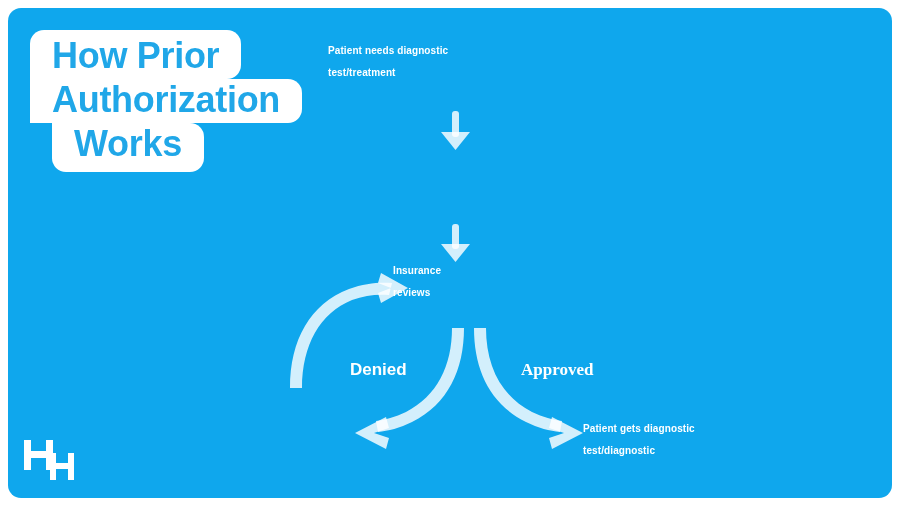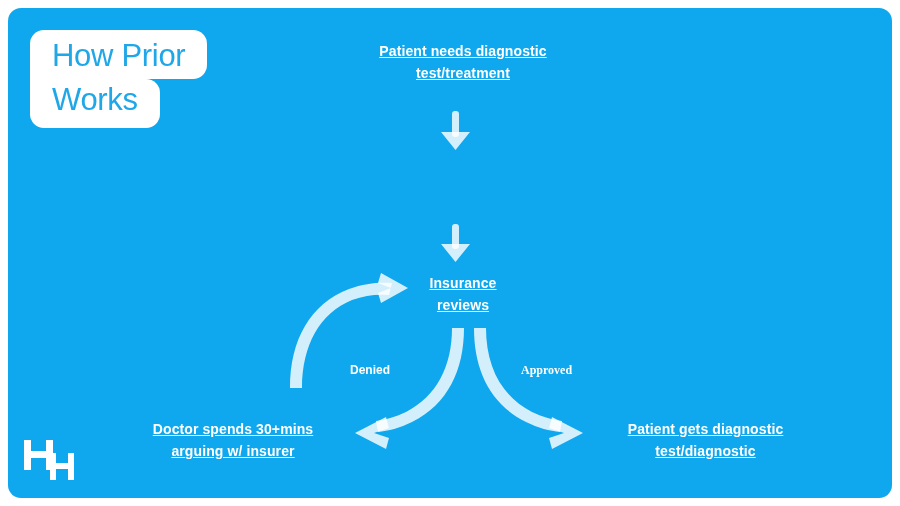"How Prior" .title-line { font-size: 31px -> 36px; font-weight: normal -> bold }
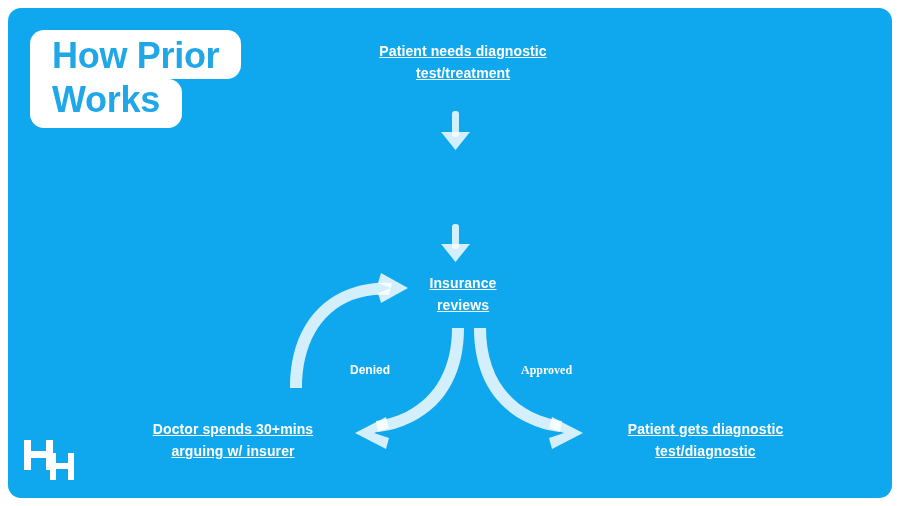"Patient needs diagnostic" .node { font-size: 14px -> 10px; text-align: center -> none; text-decoration: underline -> none }
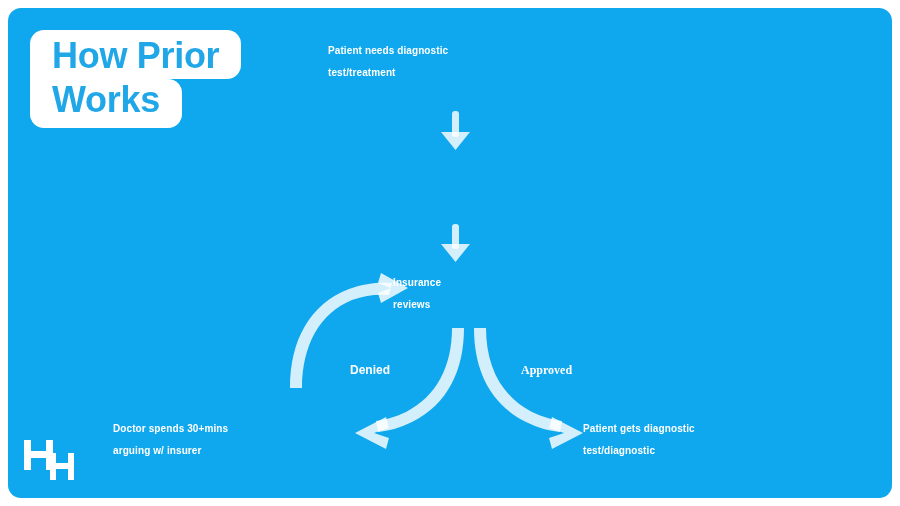"Authorization" div.title-line { html: none -> <div>Authorization</div> }
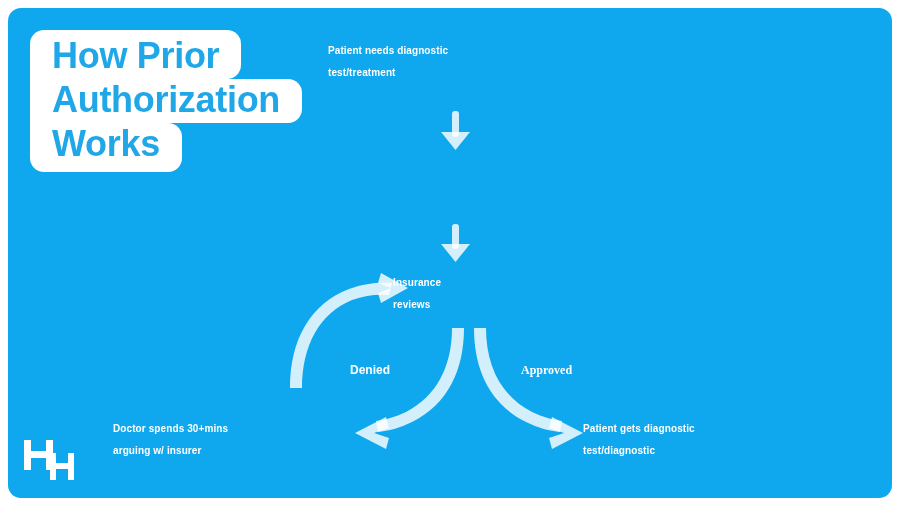"Works" .title-line.l3 { margin-left: none -> 22px }
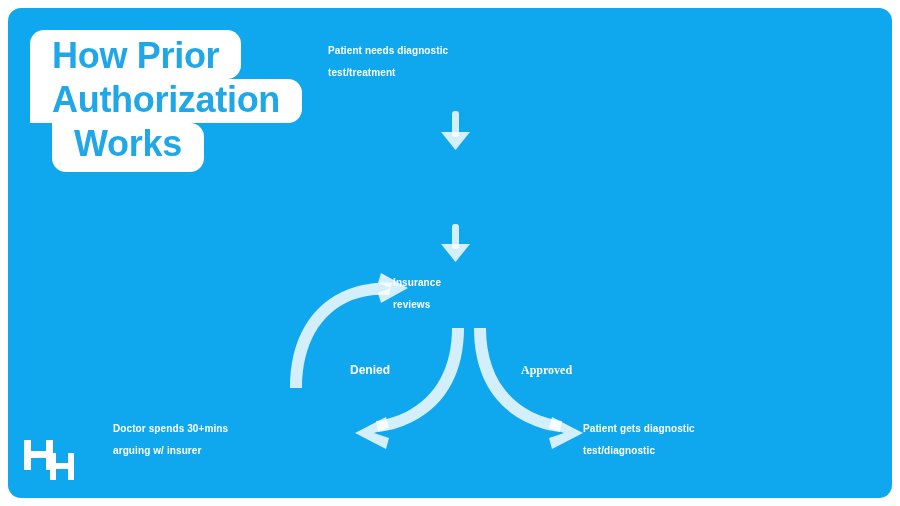"Insurance" #node-insurance { top: 264px -> 252px }
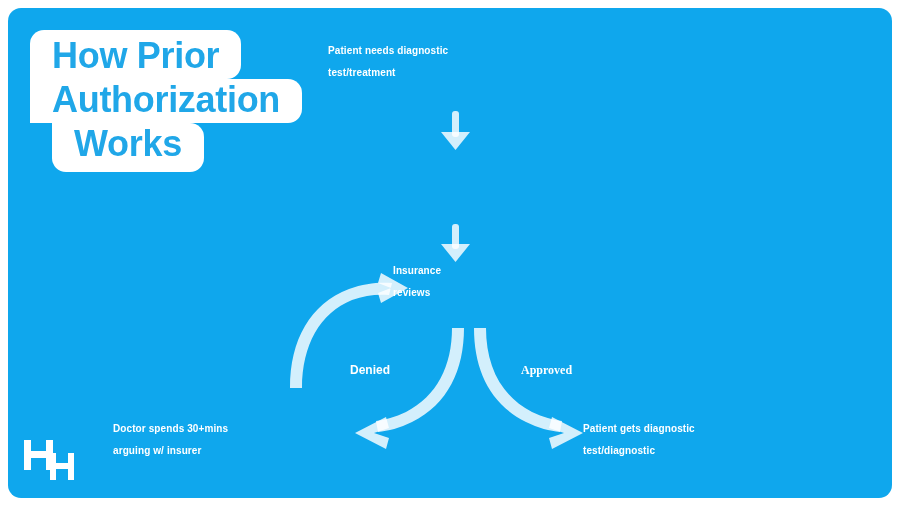"Denied" .branch-label { font-size: 12px -> 17px }
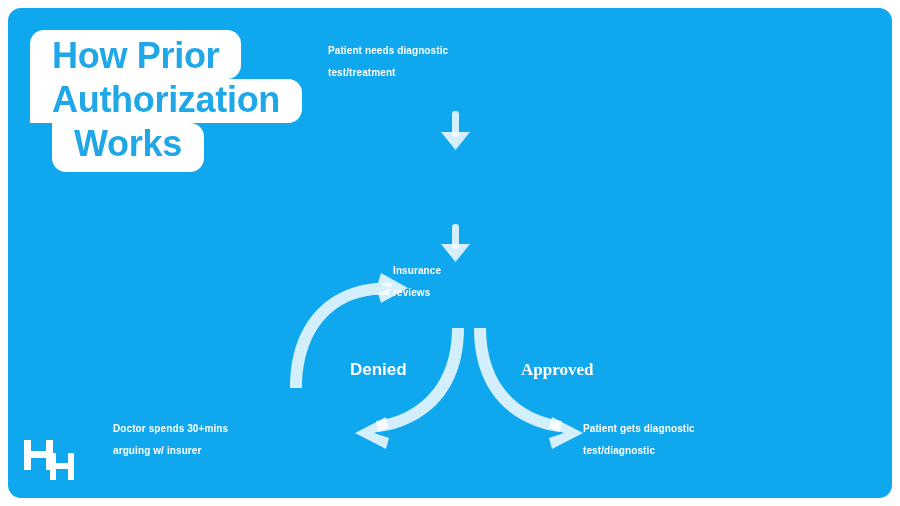"Doctor spends 30+mins" div.node { html: <div>Doctor spends 30+mins arguing w/ insurer</div> -> none }
